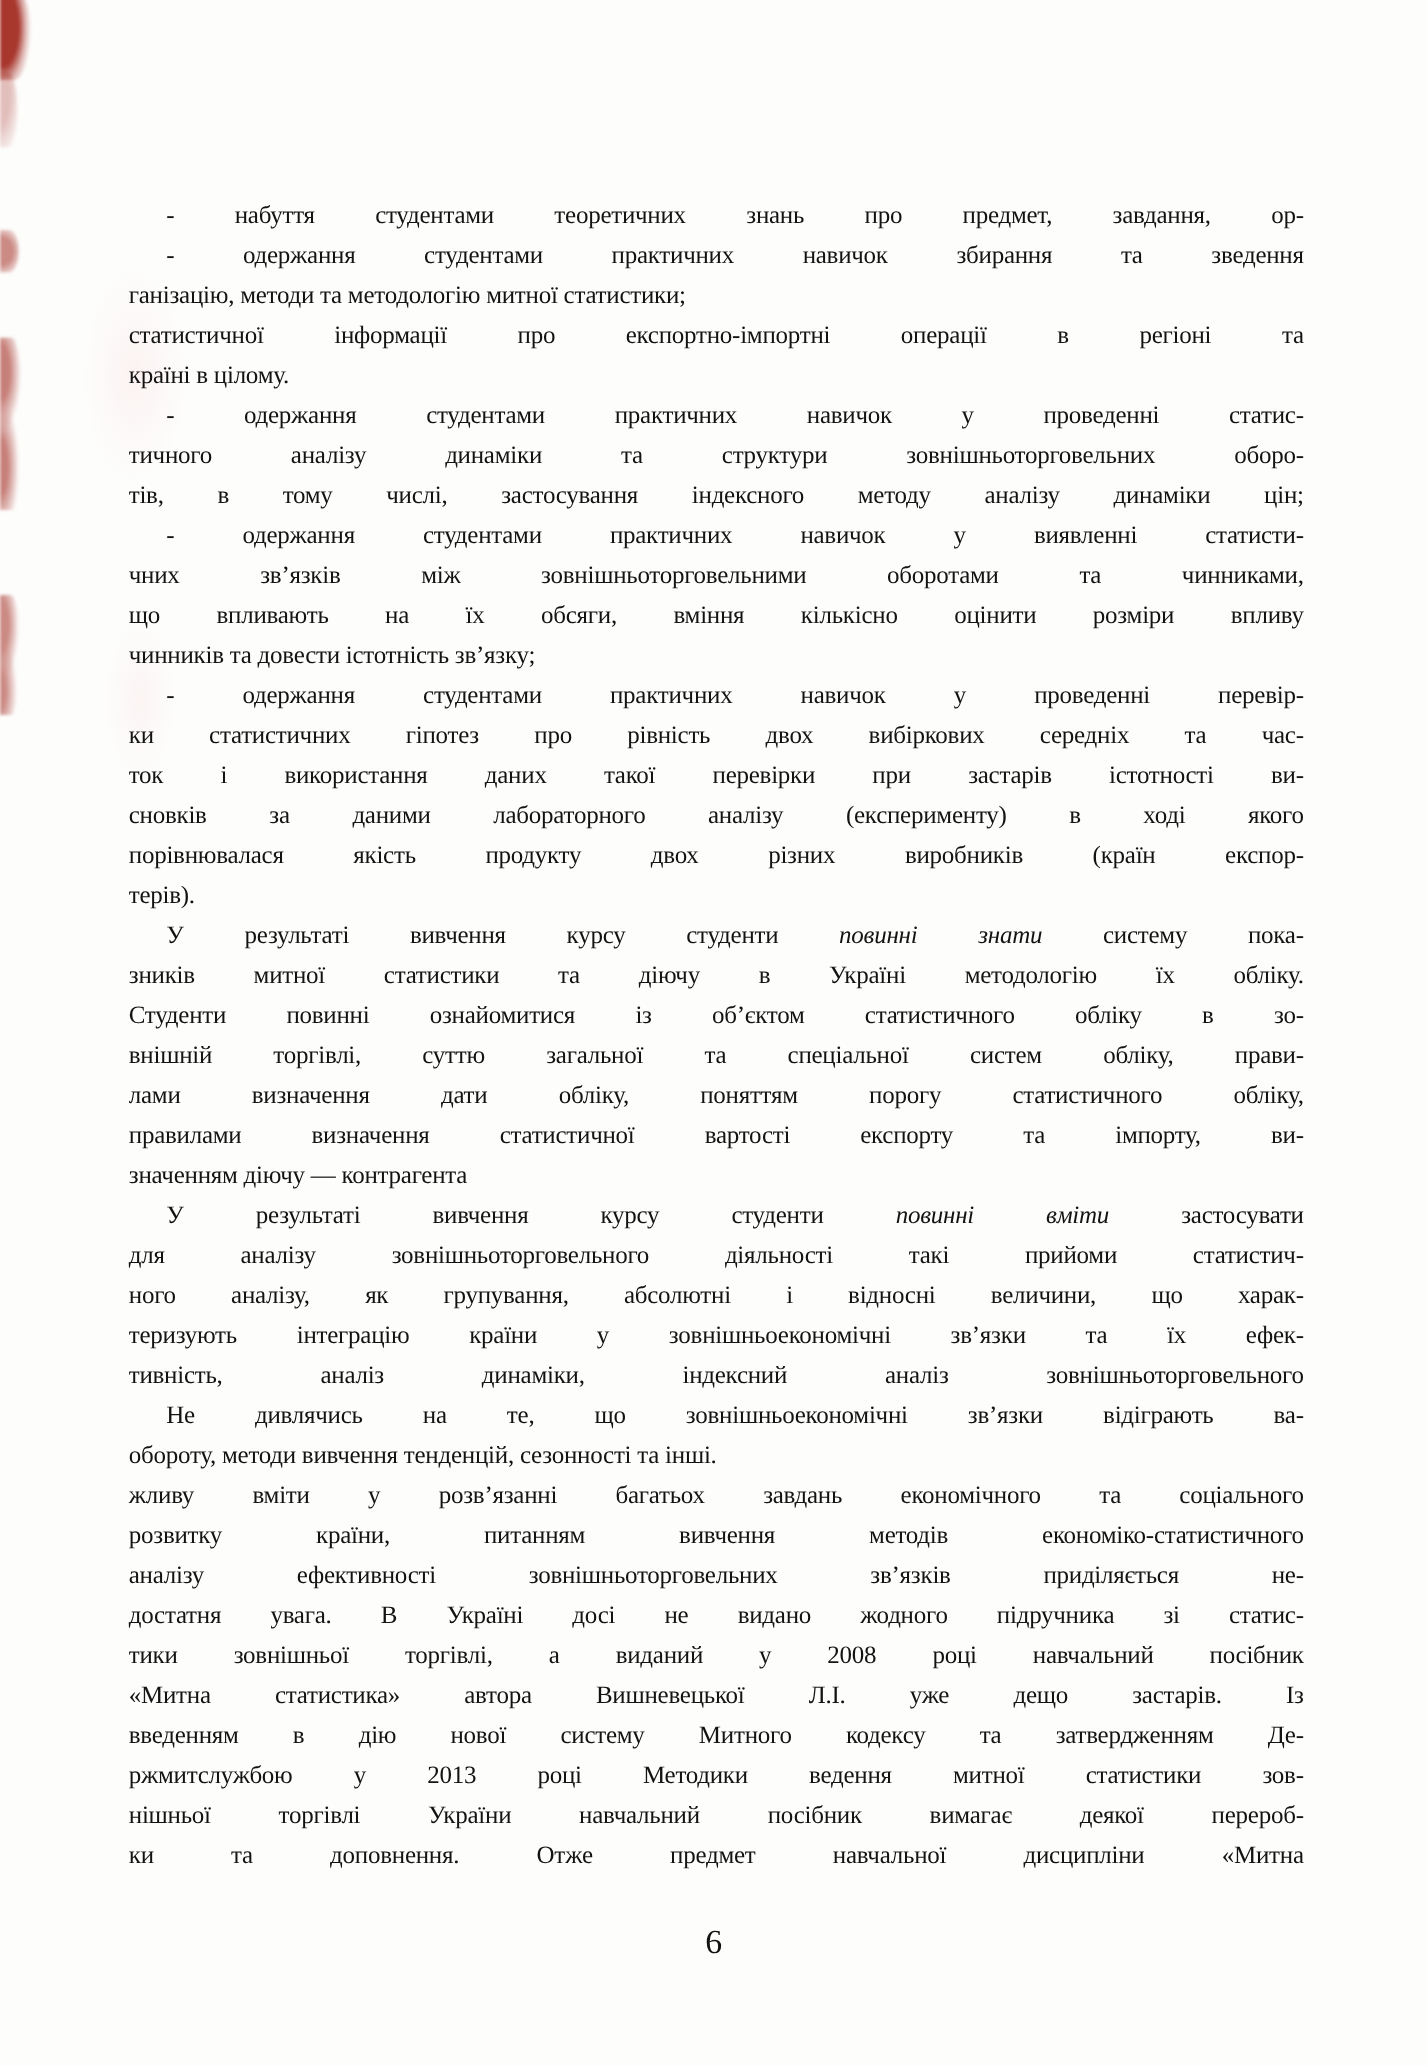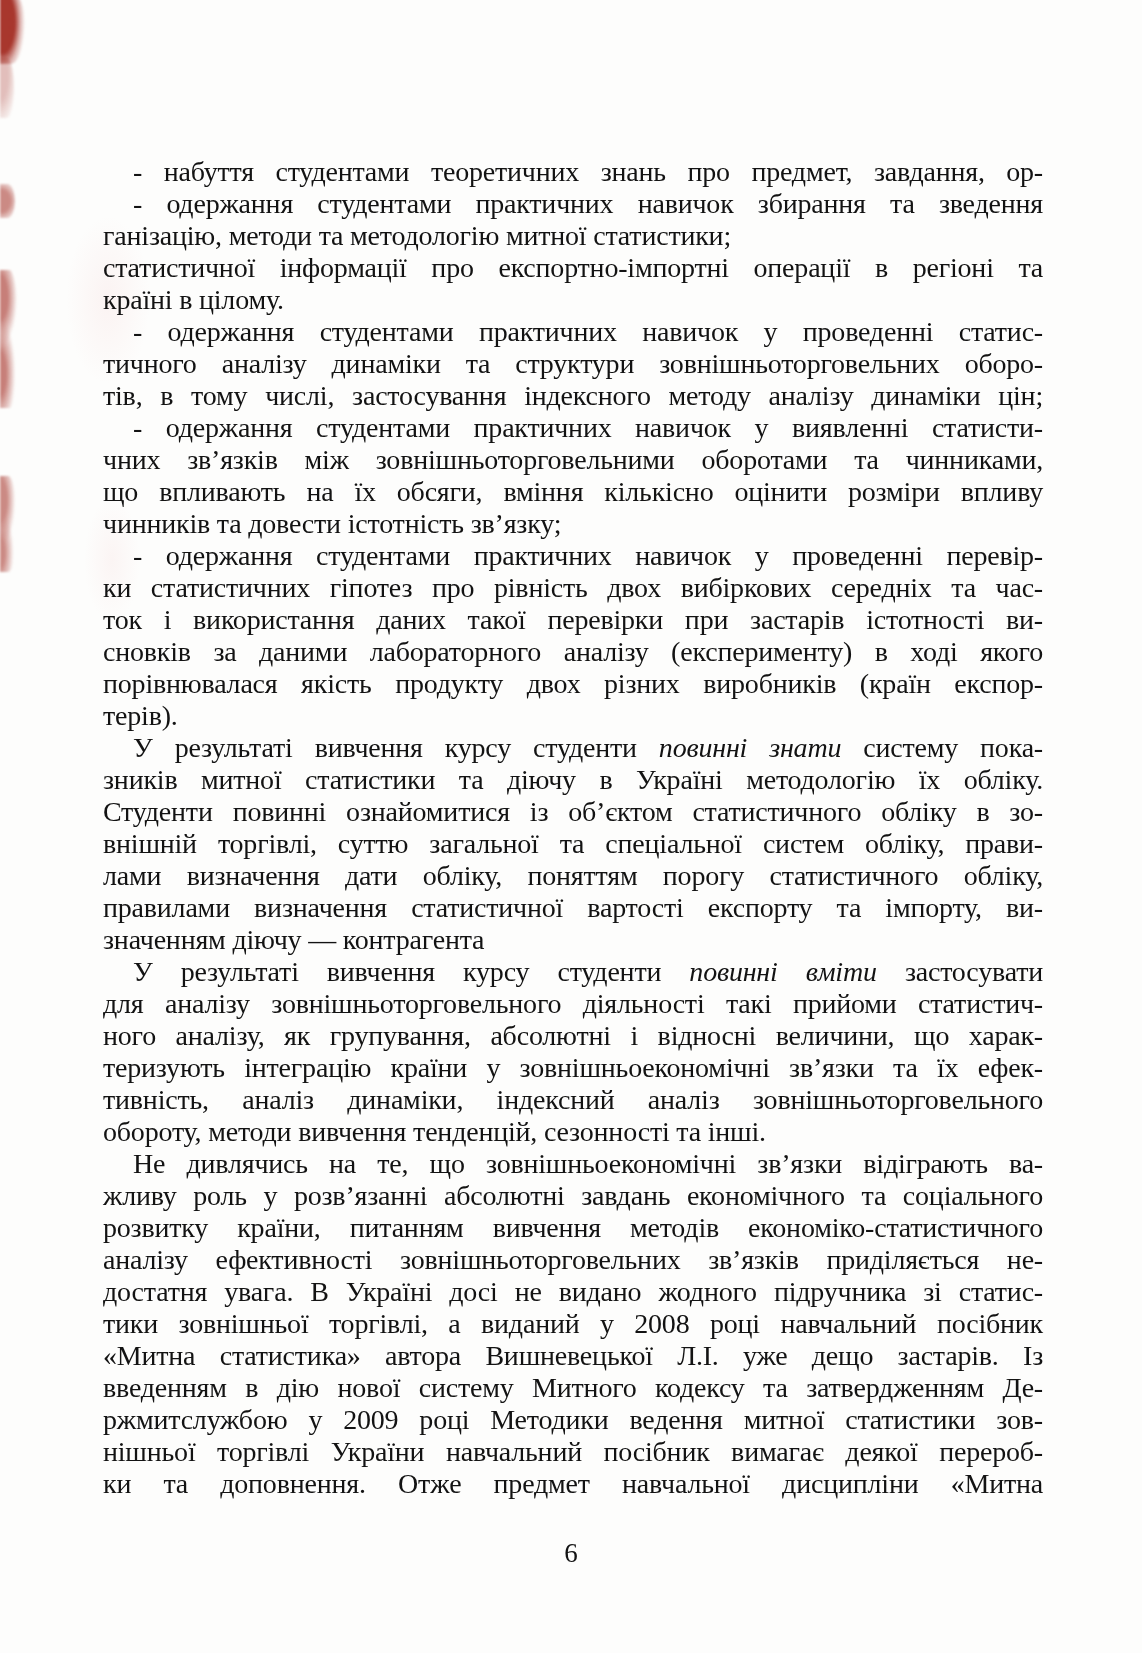"- набуття студентами теоретичних знань" .text-block { font-size: 28px -> 20px }
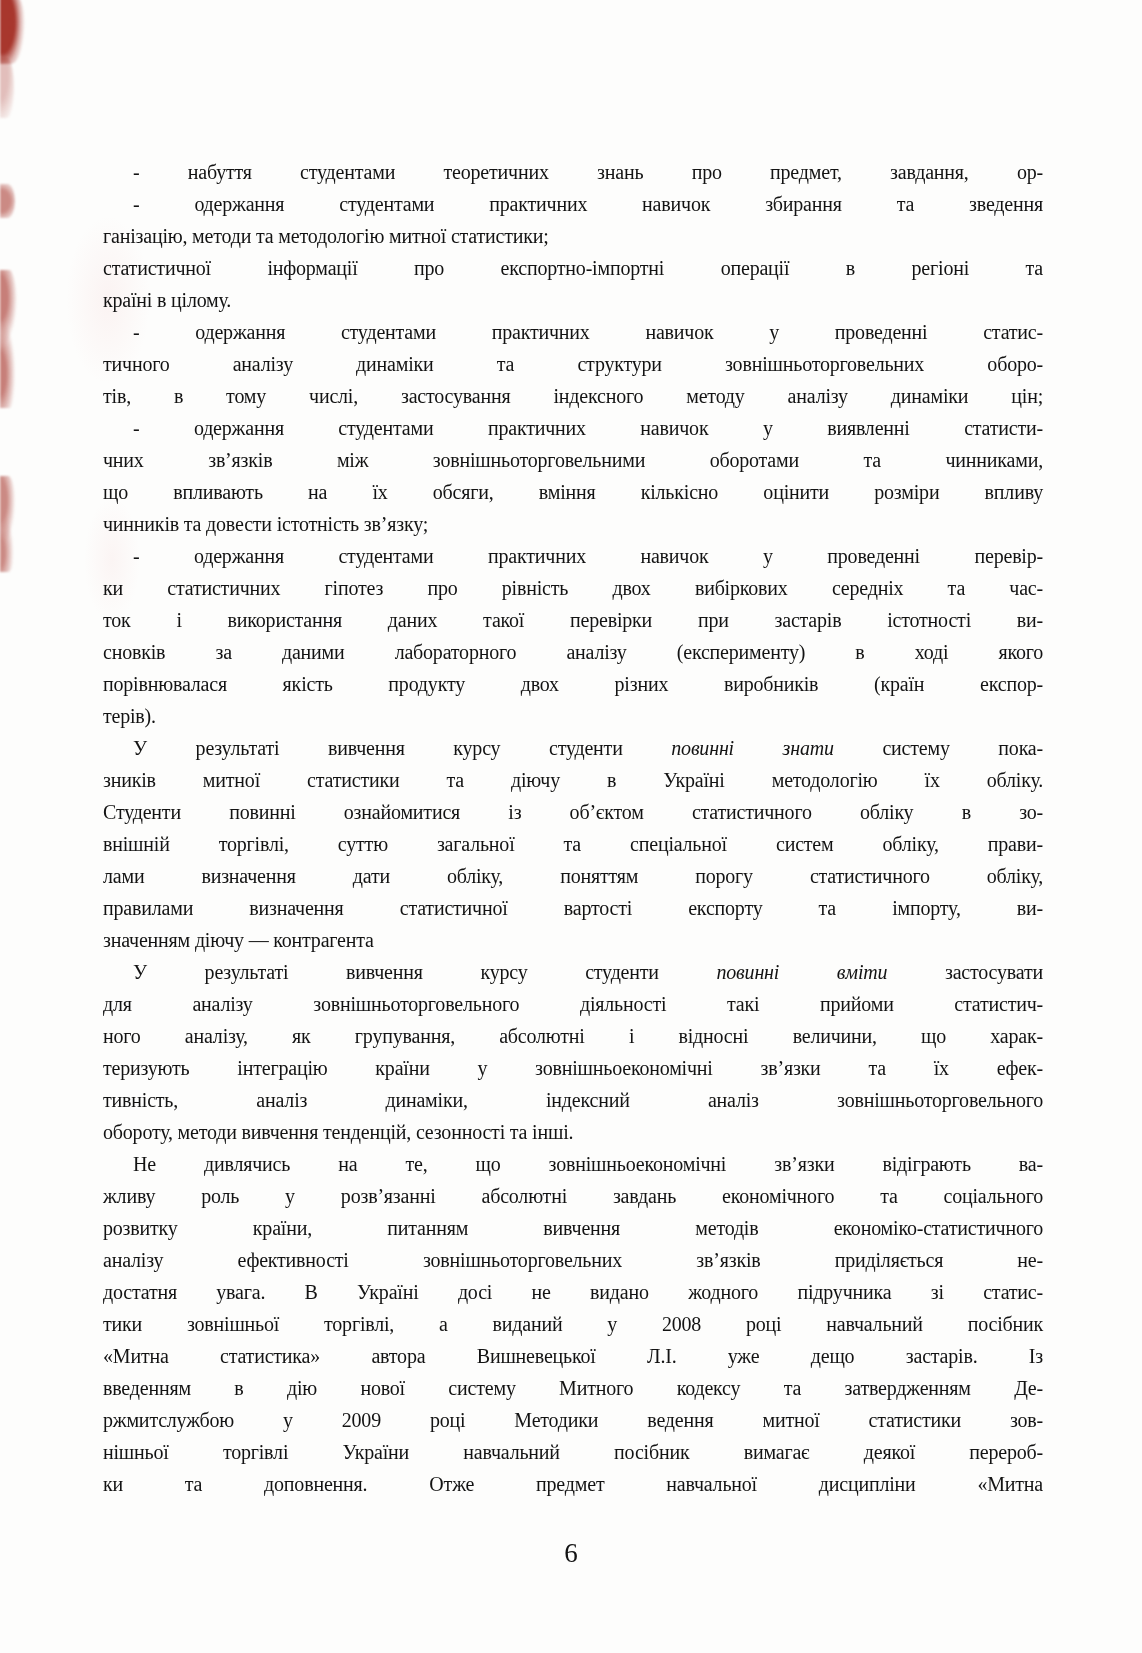"обороту, методи вивчення тенденцій," div.line { order: before "Не дивлячись на те, що" -> after "Не дивлячись на те, що" }
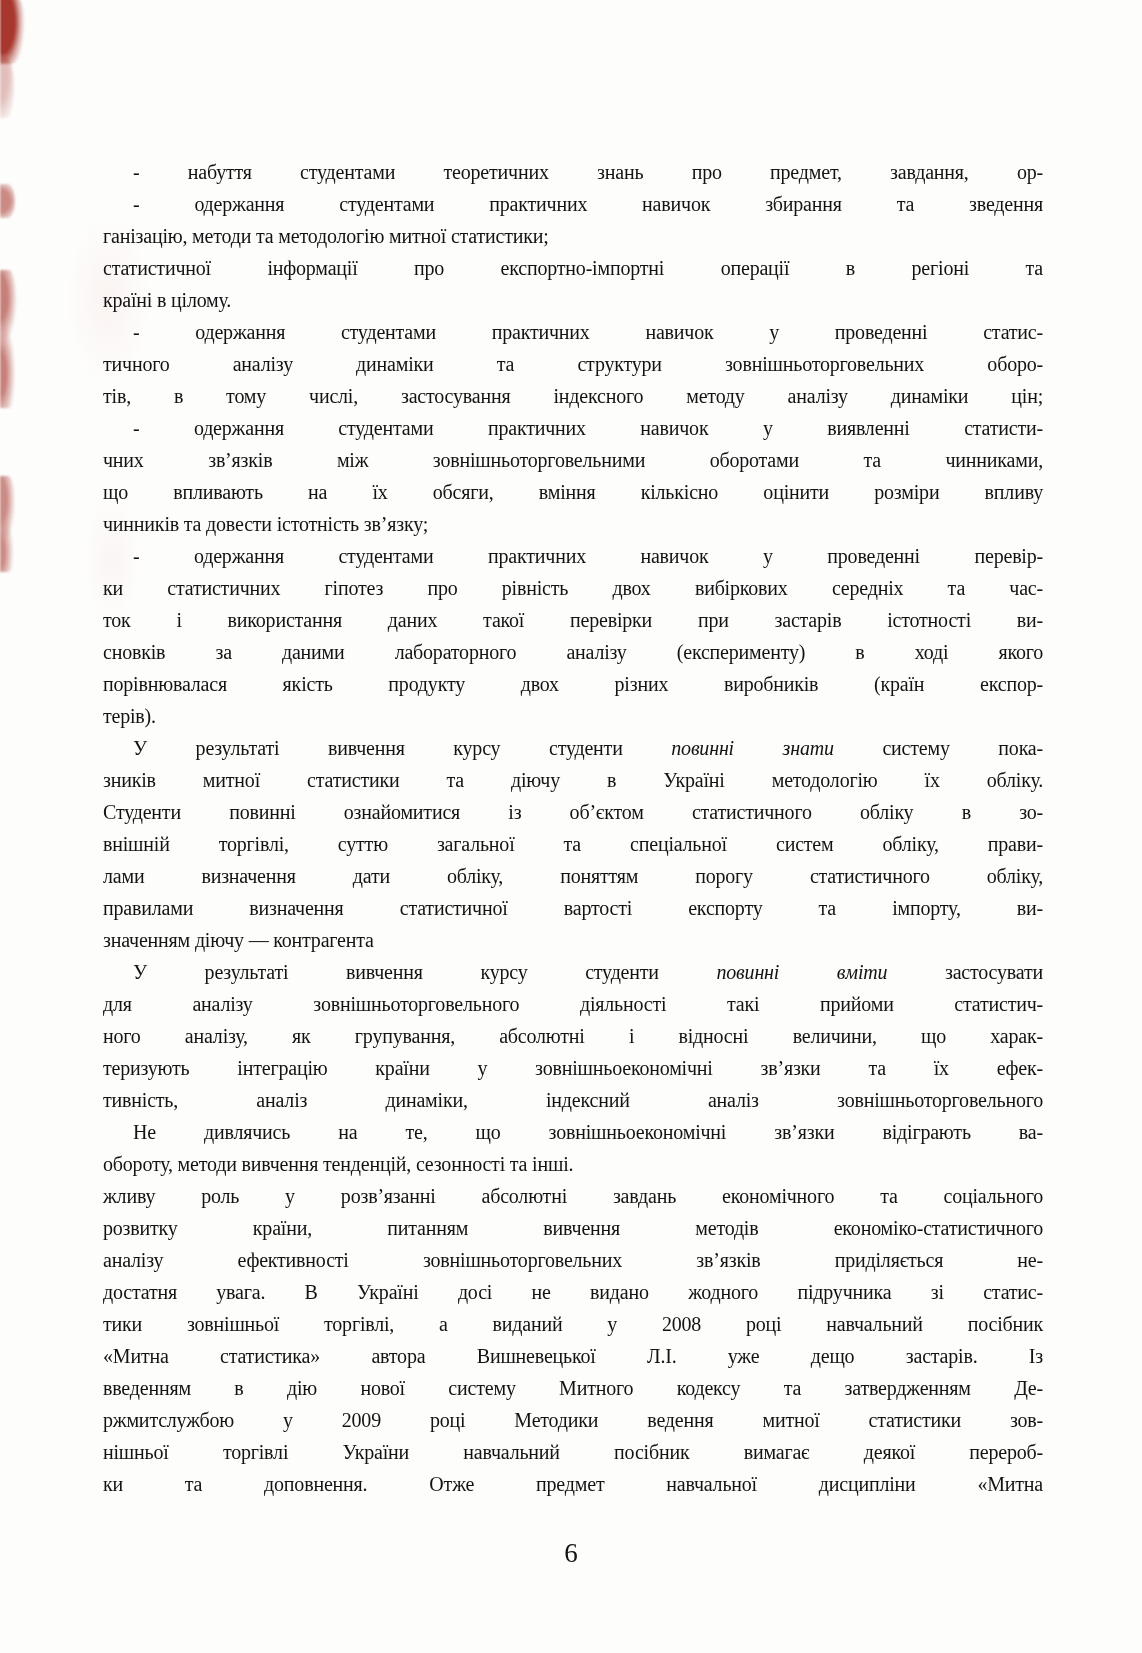"жливу роль у розв’язанні абсолютні" span { text: роль у розв’язанні абсолютні -> вміти у розв’язанні багатьох }
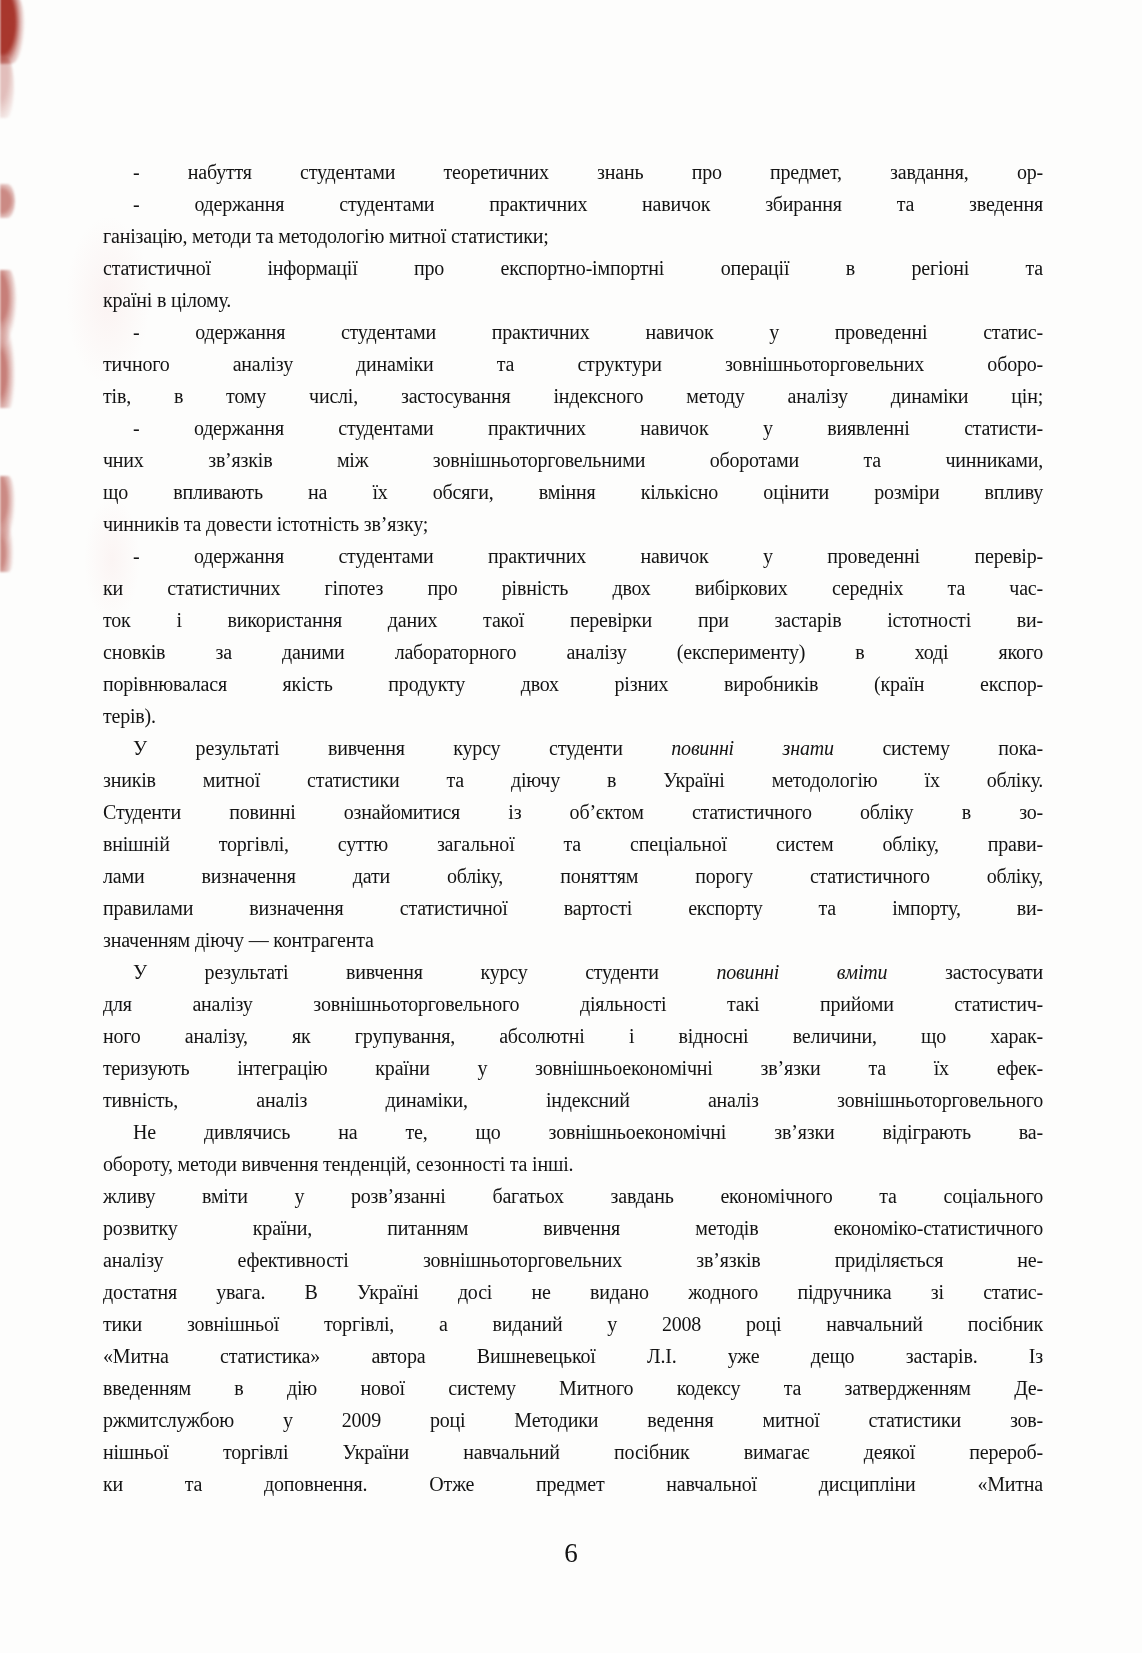"ржмитслужбою у 2009 році Методики" span { text: 2009 -> 2013 }
